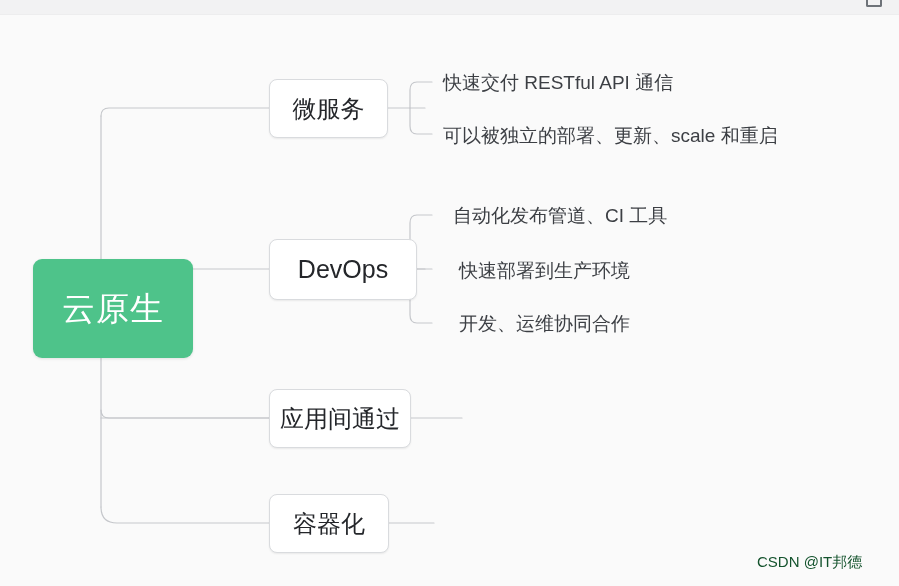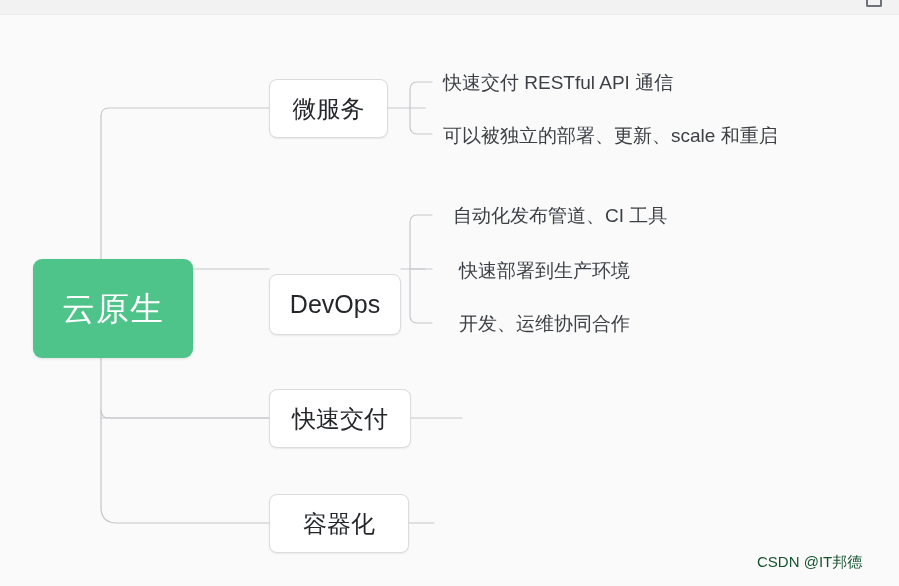"DevOps" div.branch-node { margin-top: 35px -> none; width: 132px -> 148px }
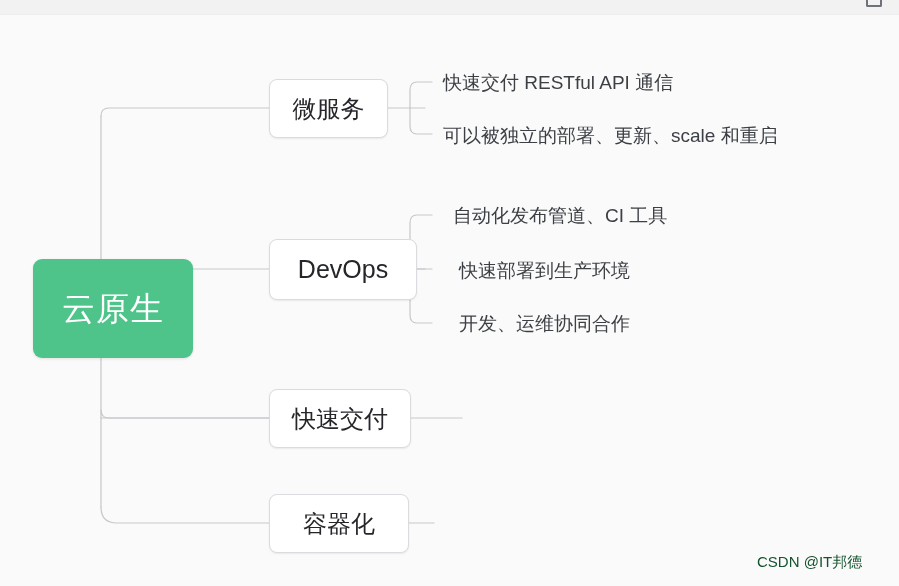"快速交付" span.branch-label { text: 快速交付 -> 应用间通过 }
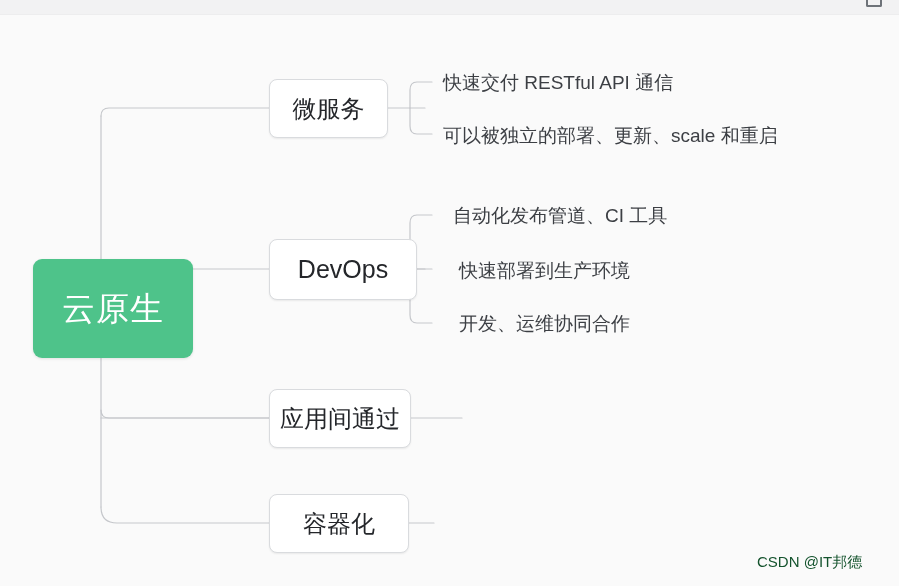"容器化" div.branch-node { width: 140px -> 120px }
